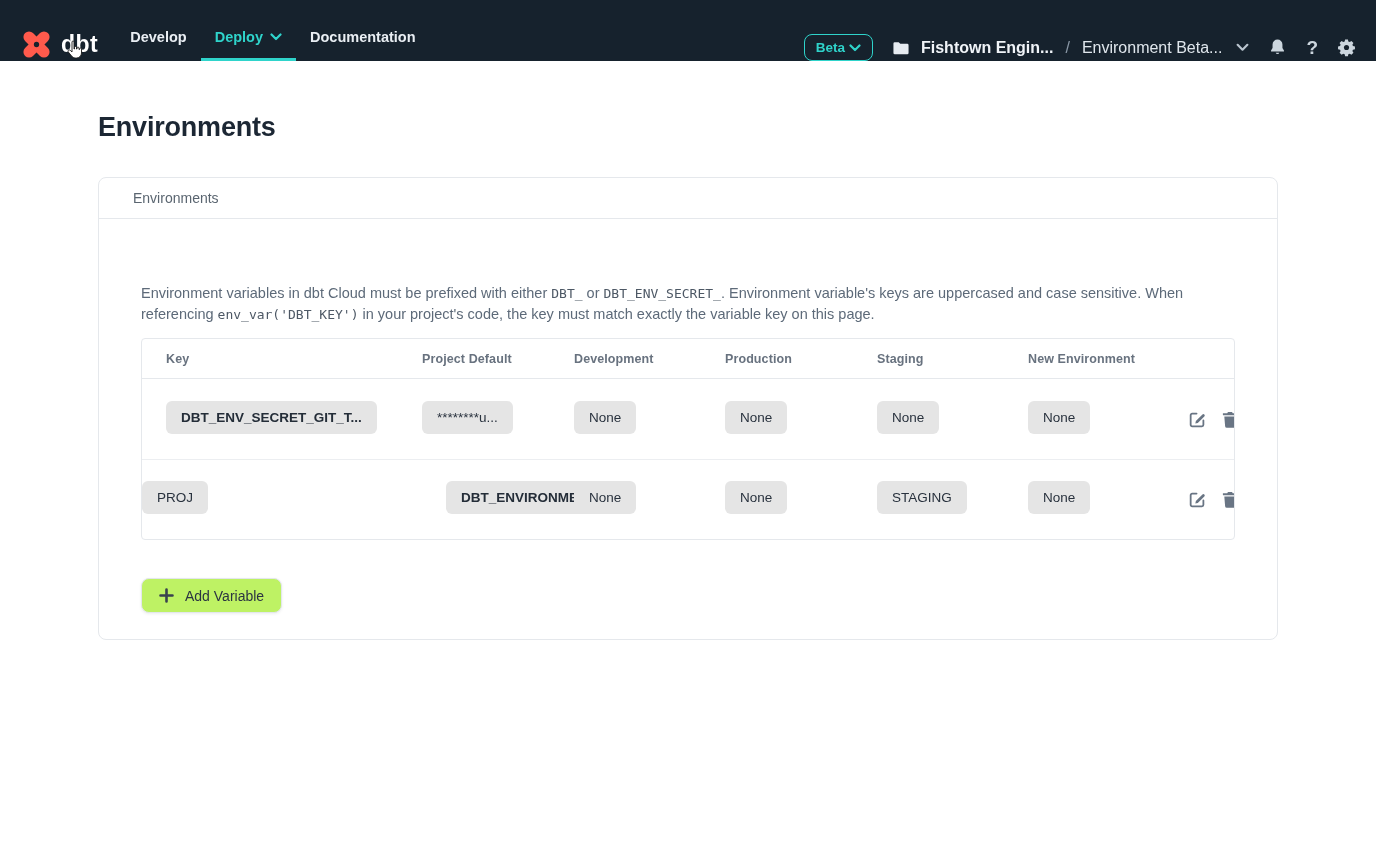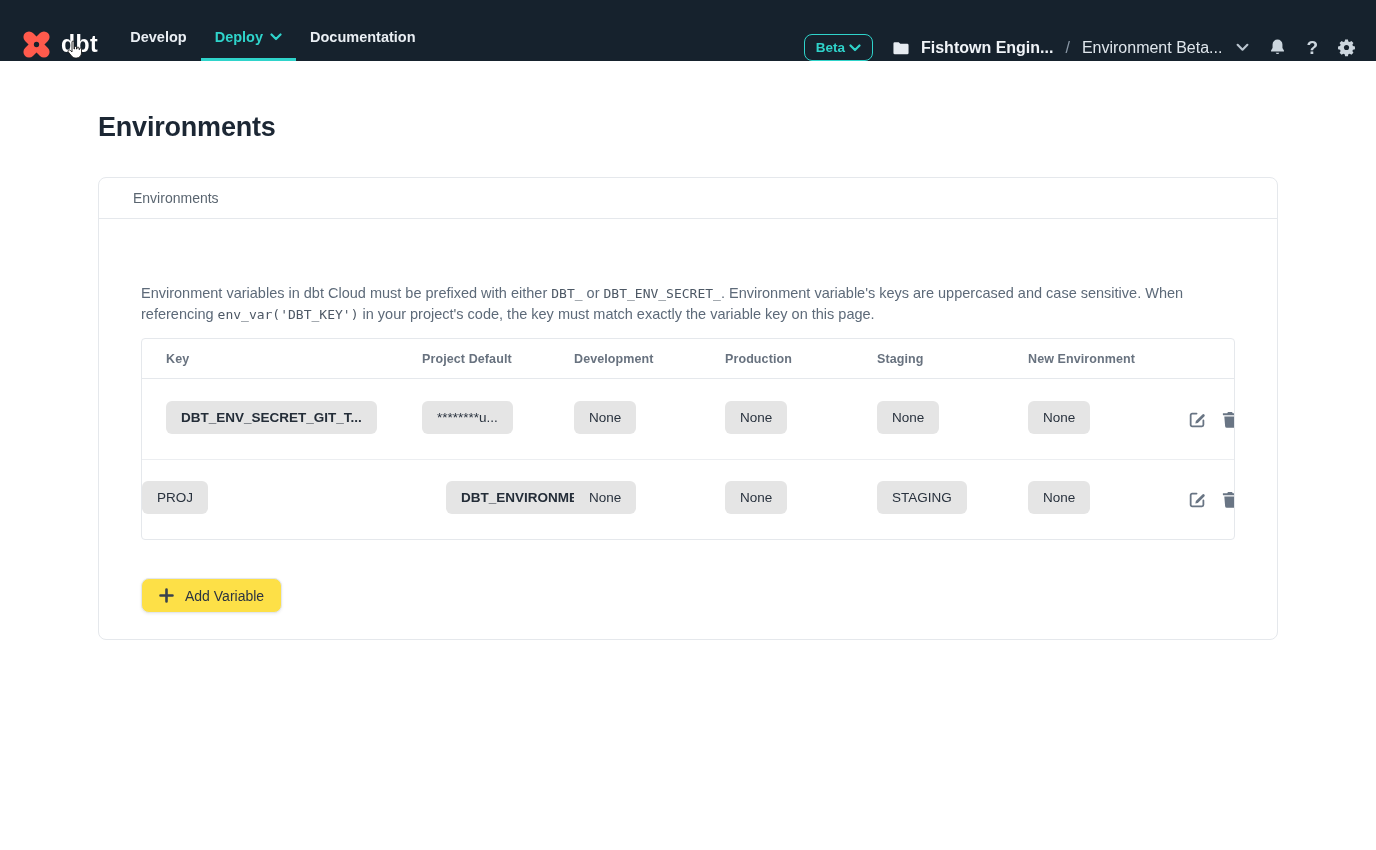"Add Variable" .add-btn { background: #fde047 -> #bef264 }
